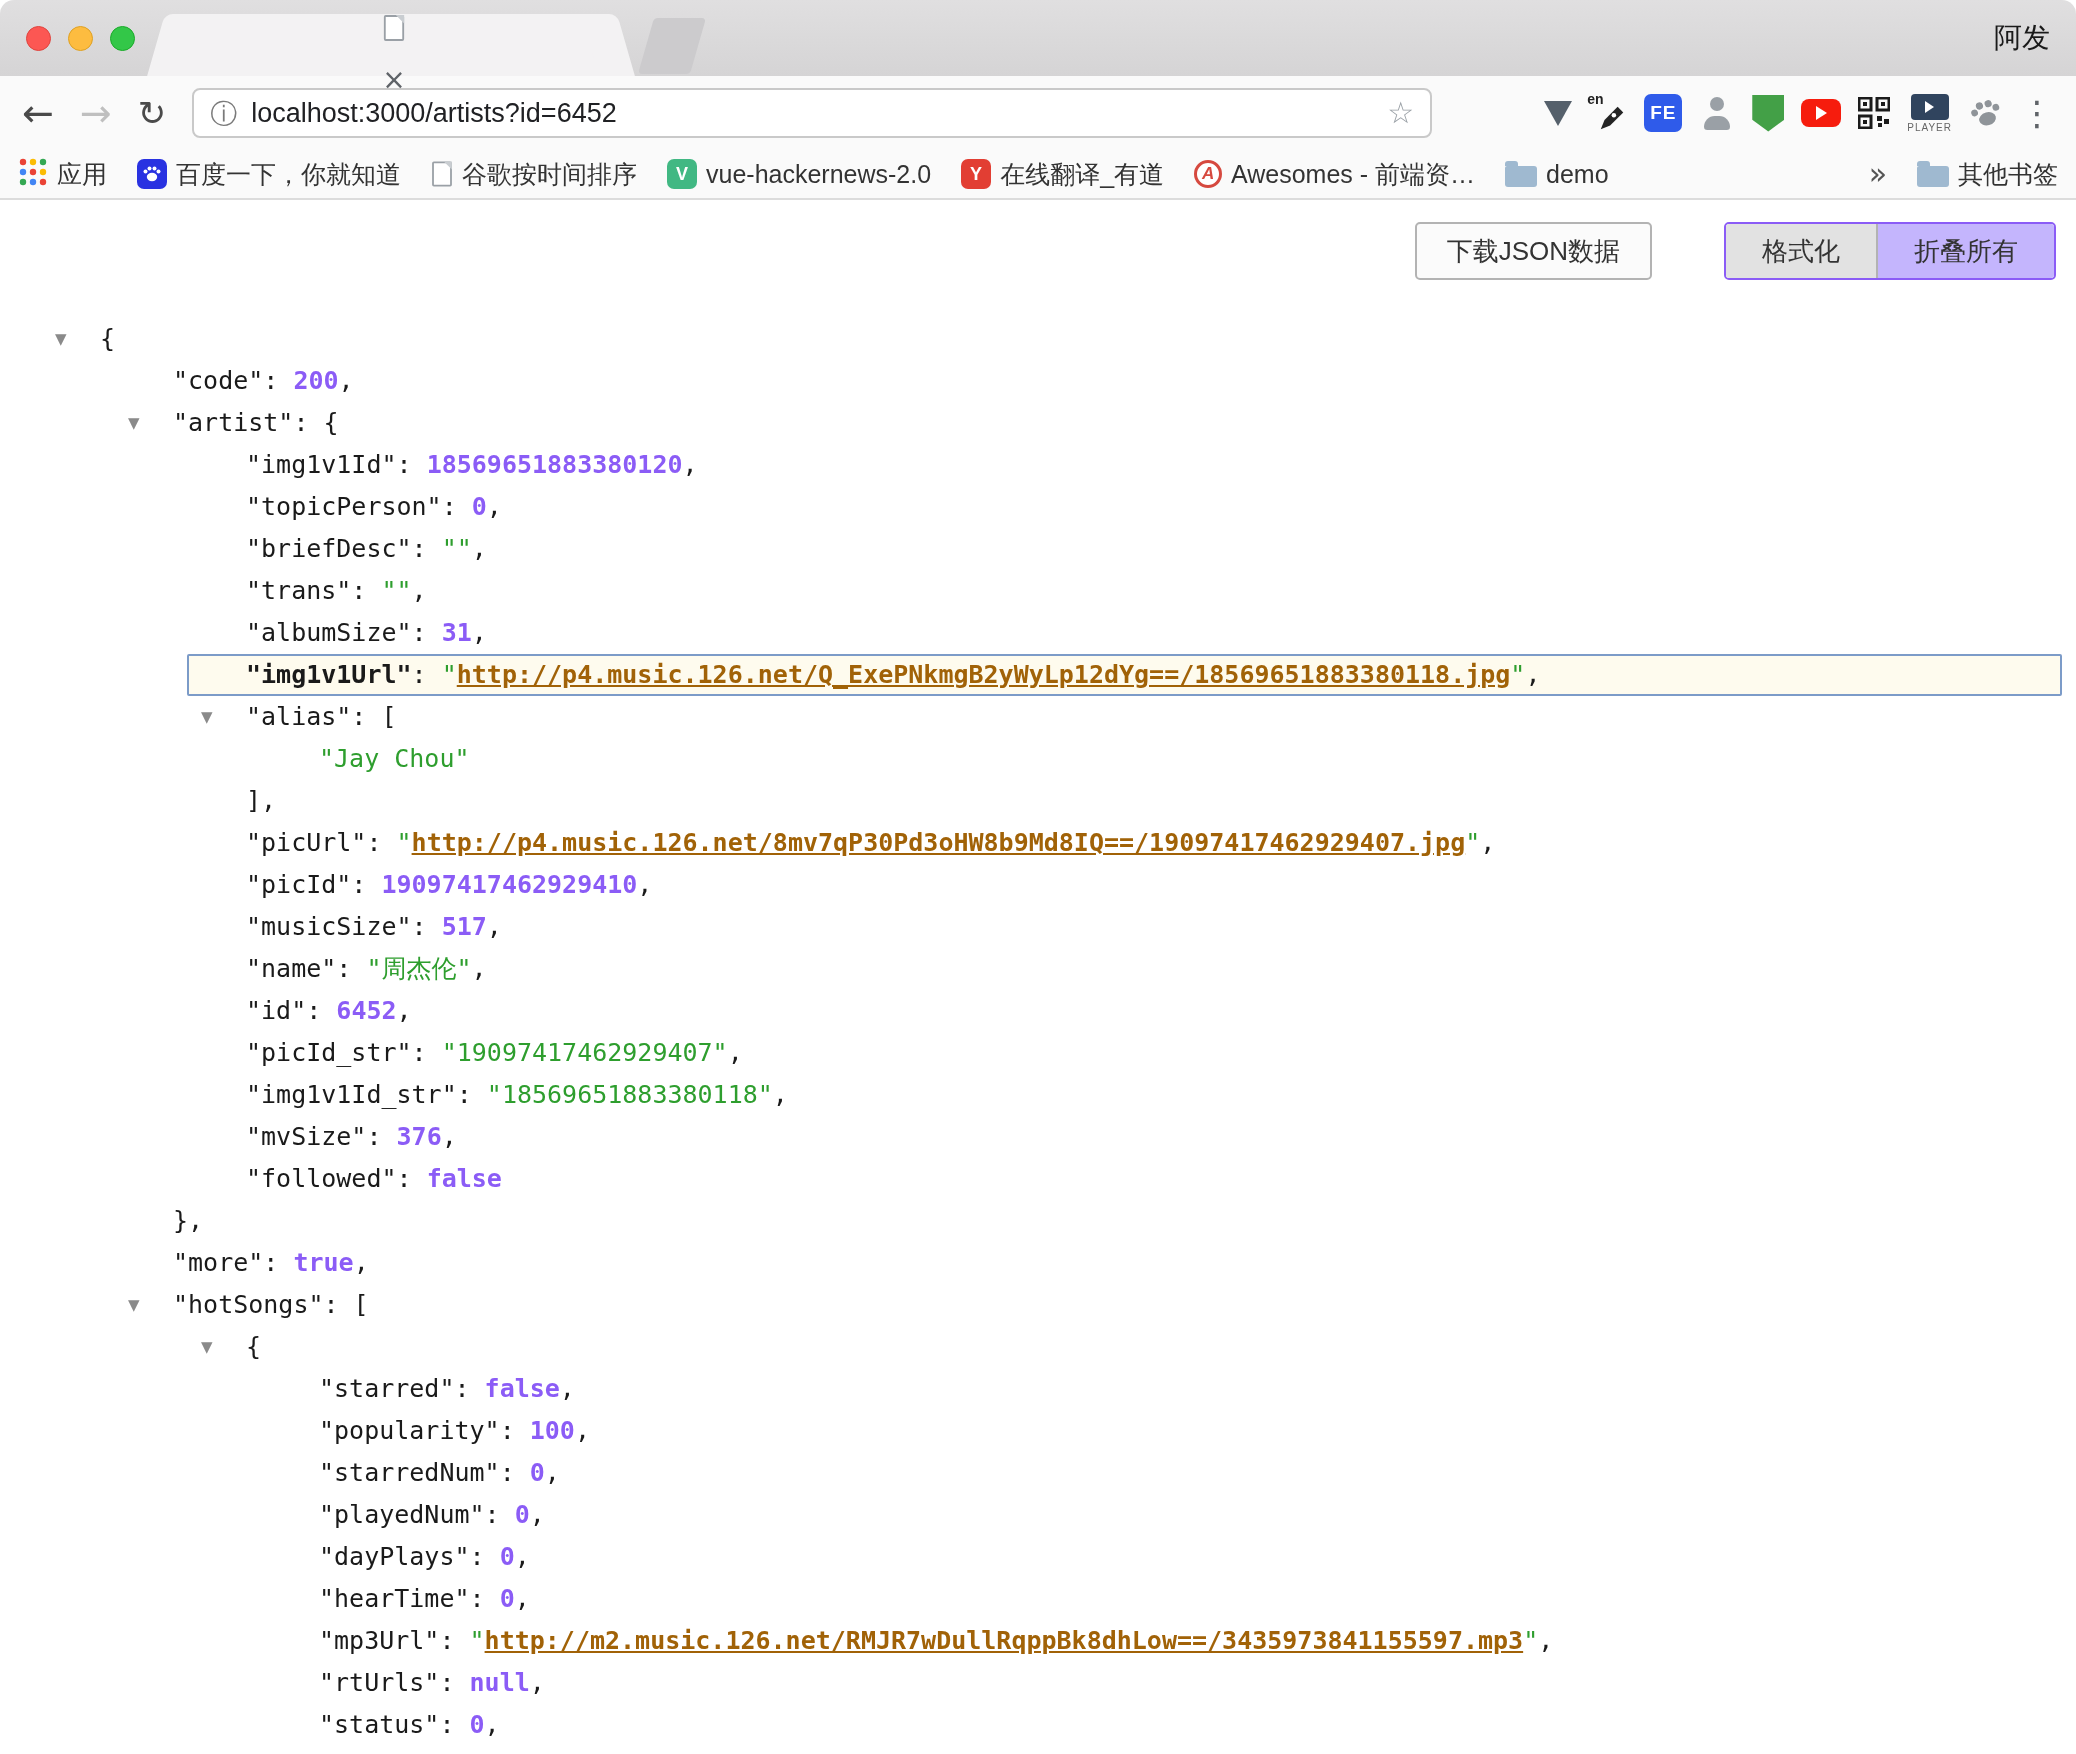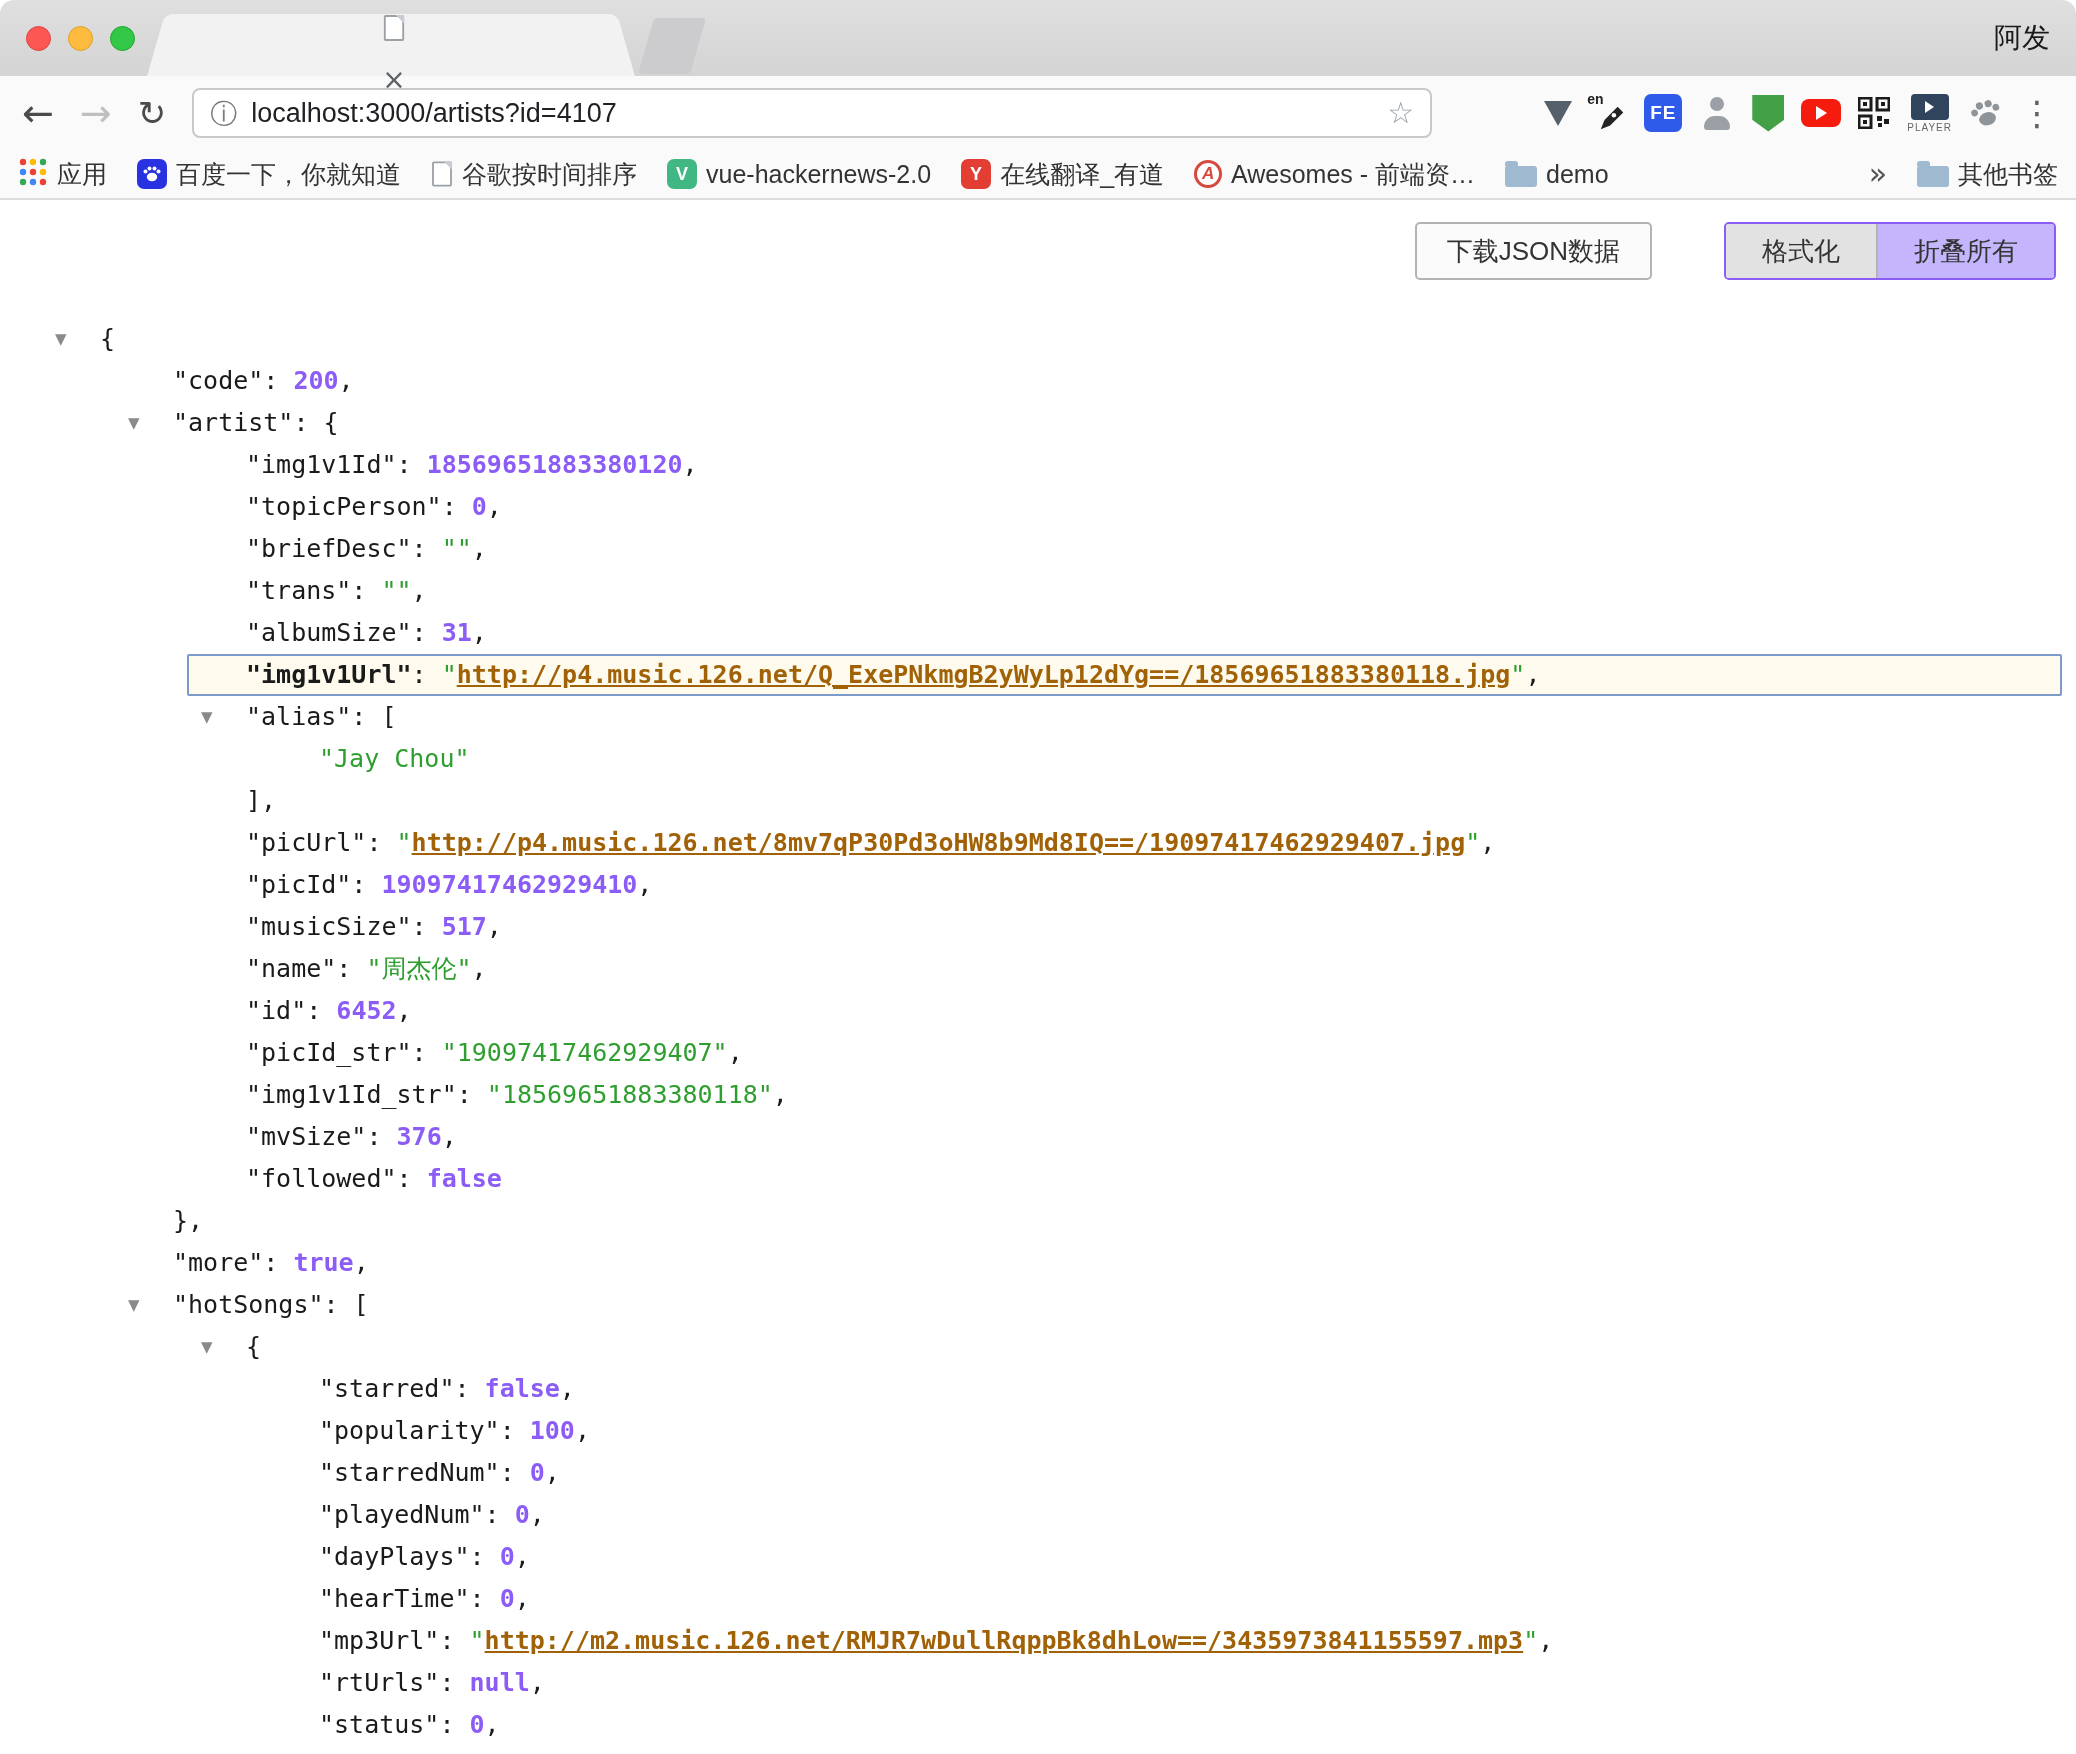"localhost:3000/artists?id=4107" span.url-text { text: 4107 -> 6452 }
